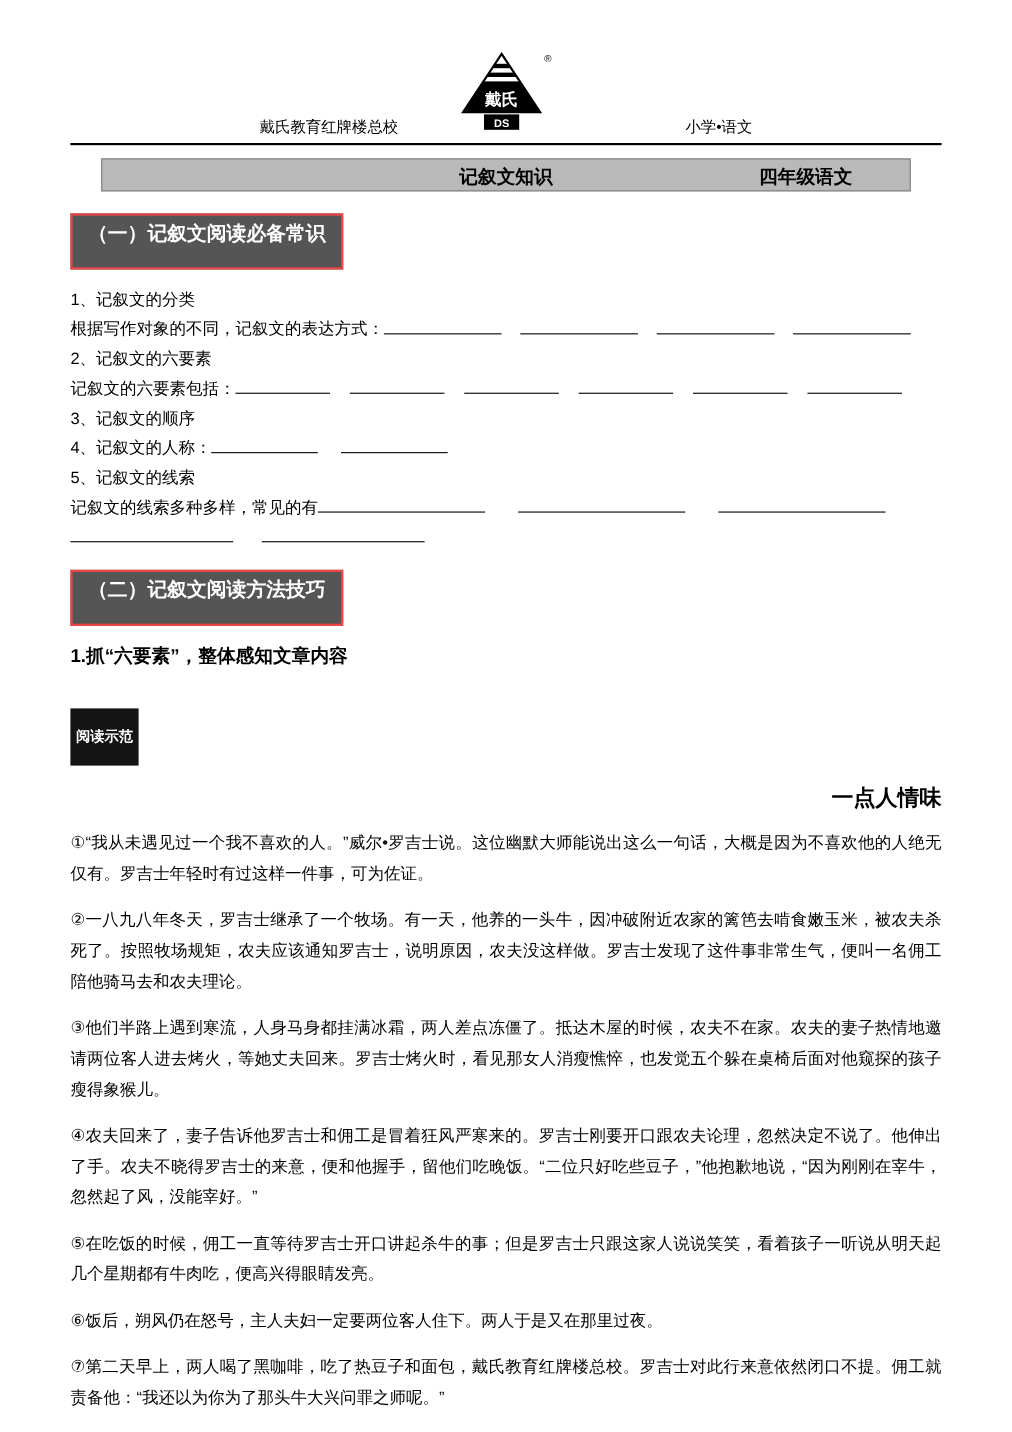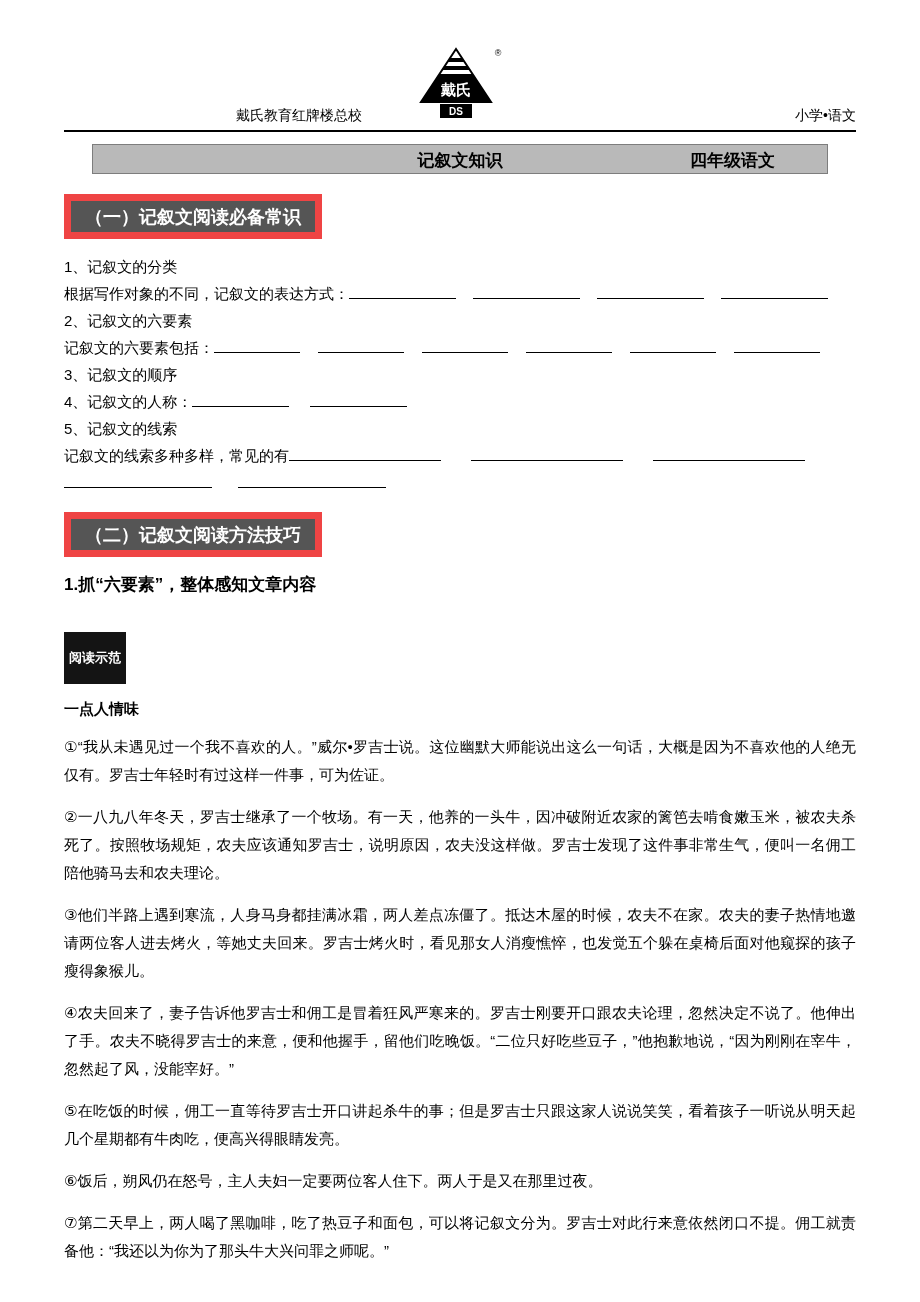"小学•语文" .subject { margin-right: none -> 172px }
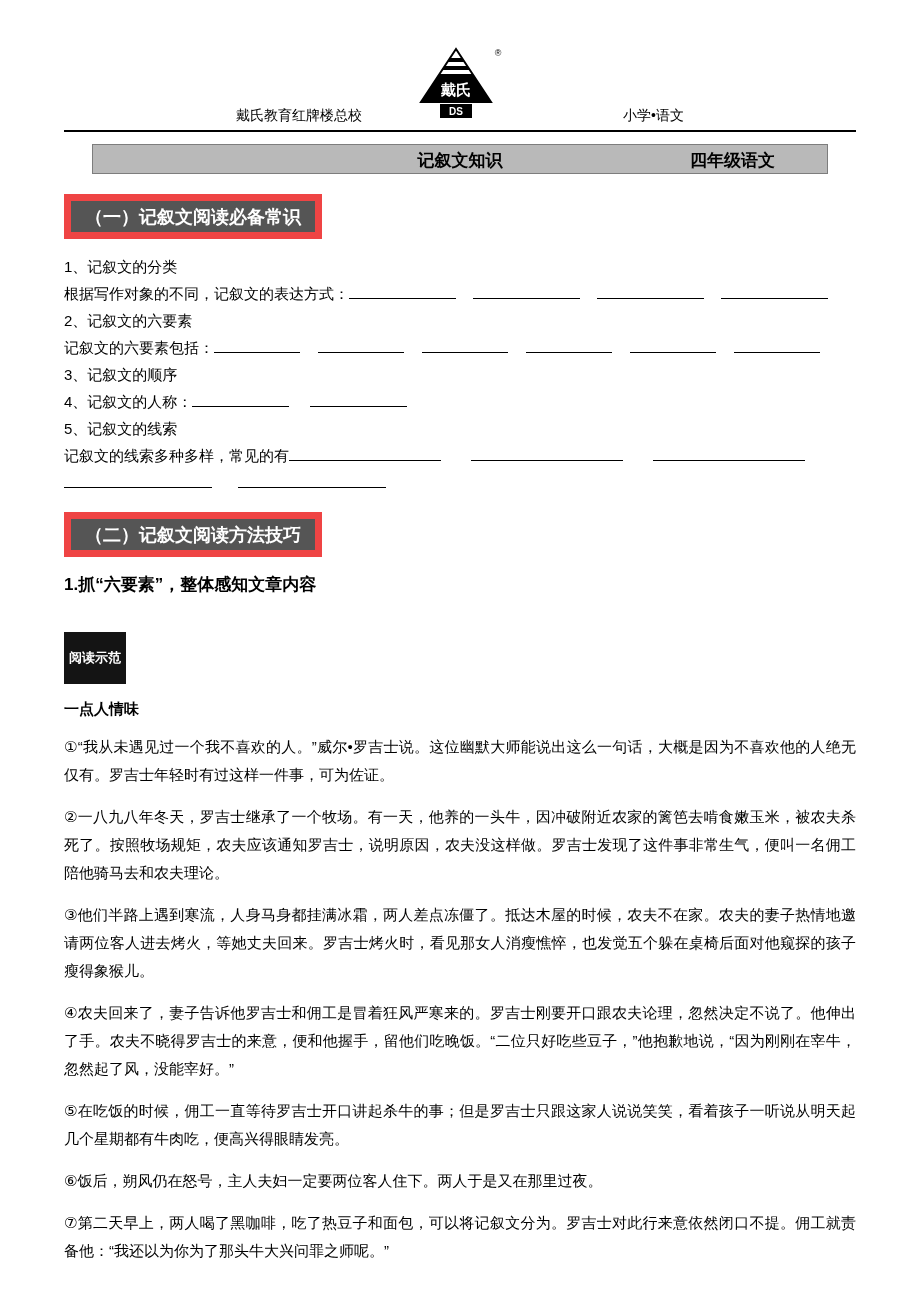"（一）记叙文阅读必备常识" .sec-head { border: 7px solid #ef4444 -> 2px solid #ef4444; padding: 4px 14px 3px -> 4px 14px 19px }
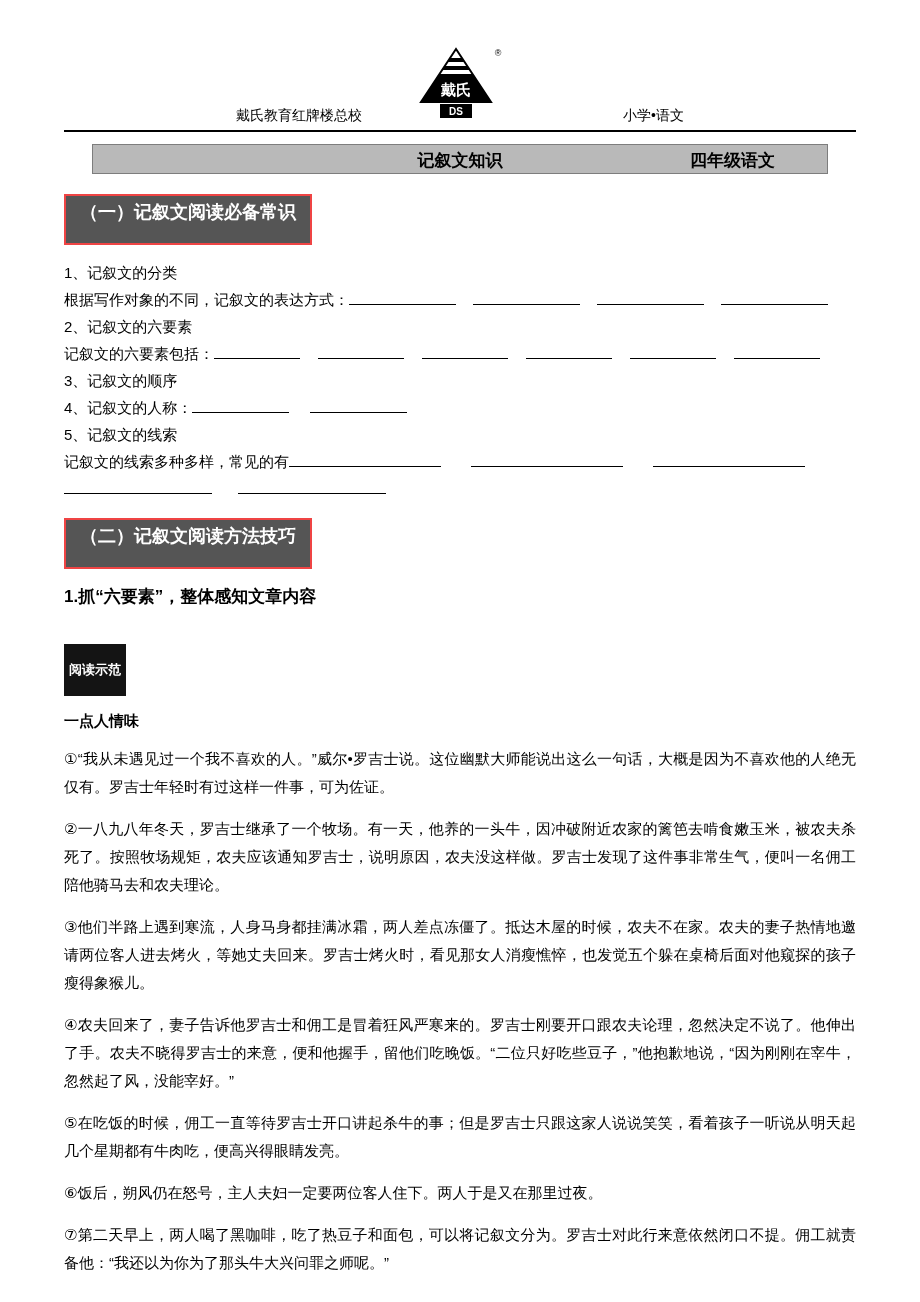"一点人情味" .essay-title { font-size: 15px -> 20px; text-align: left -> right }
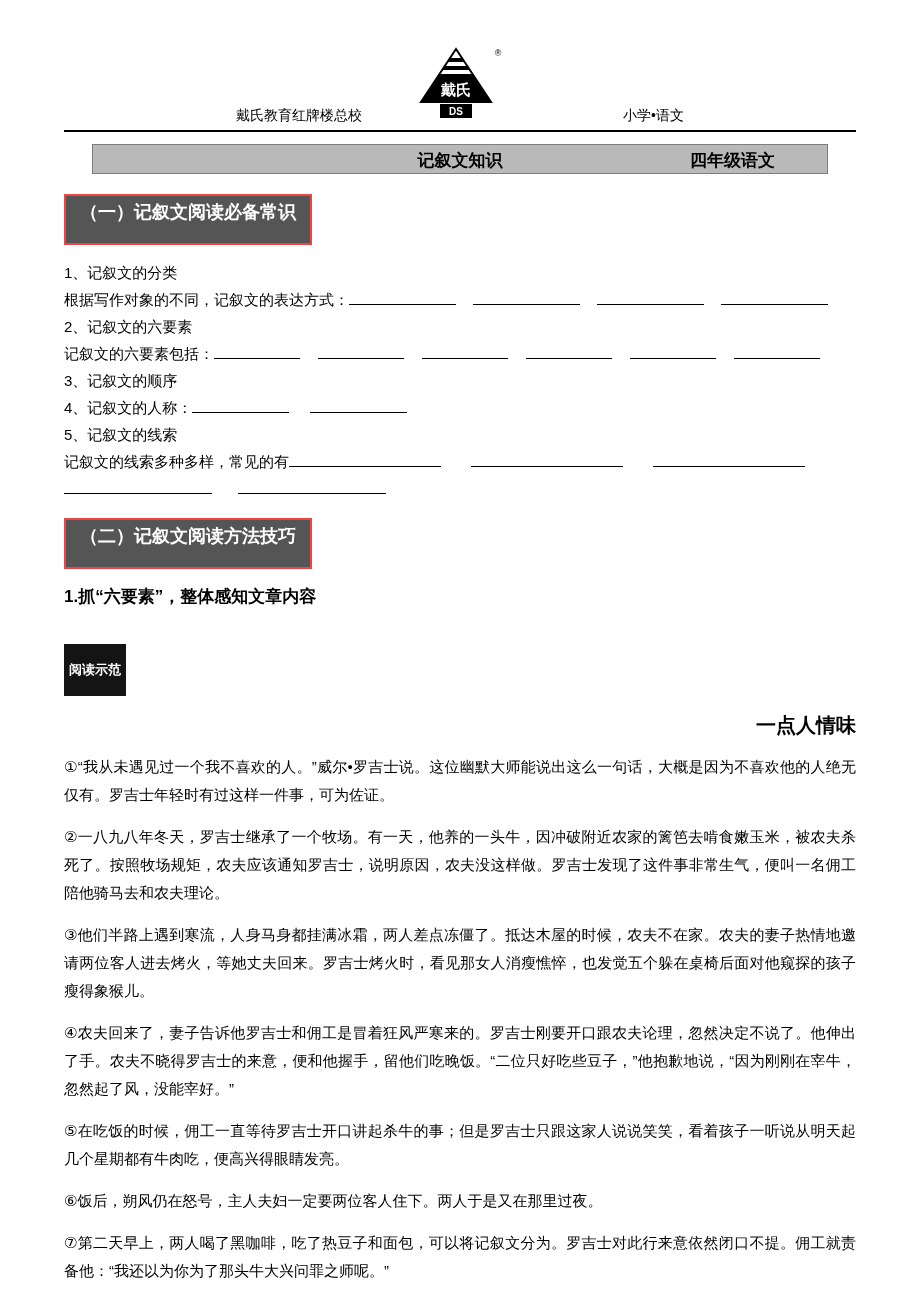"⑦第二天早上，两人喝了黑咖啡，吃了热豆子和面包，可以将记叙文分为。罗吉士对此行来" p.para { text: 可以将记叙文分为 -> 戴氏教育红牌楼总校 }
